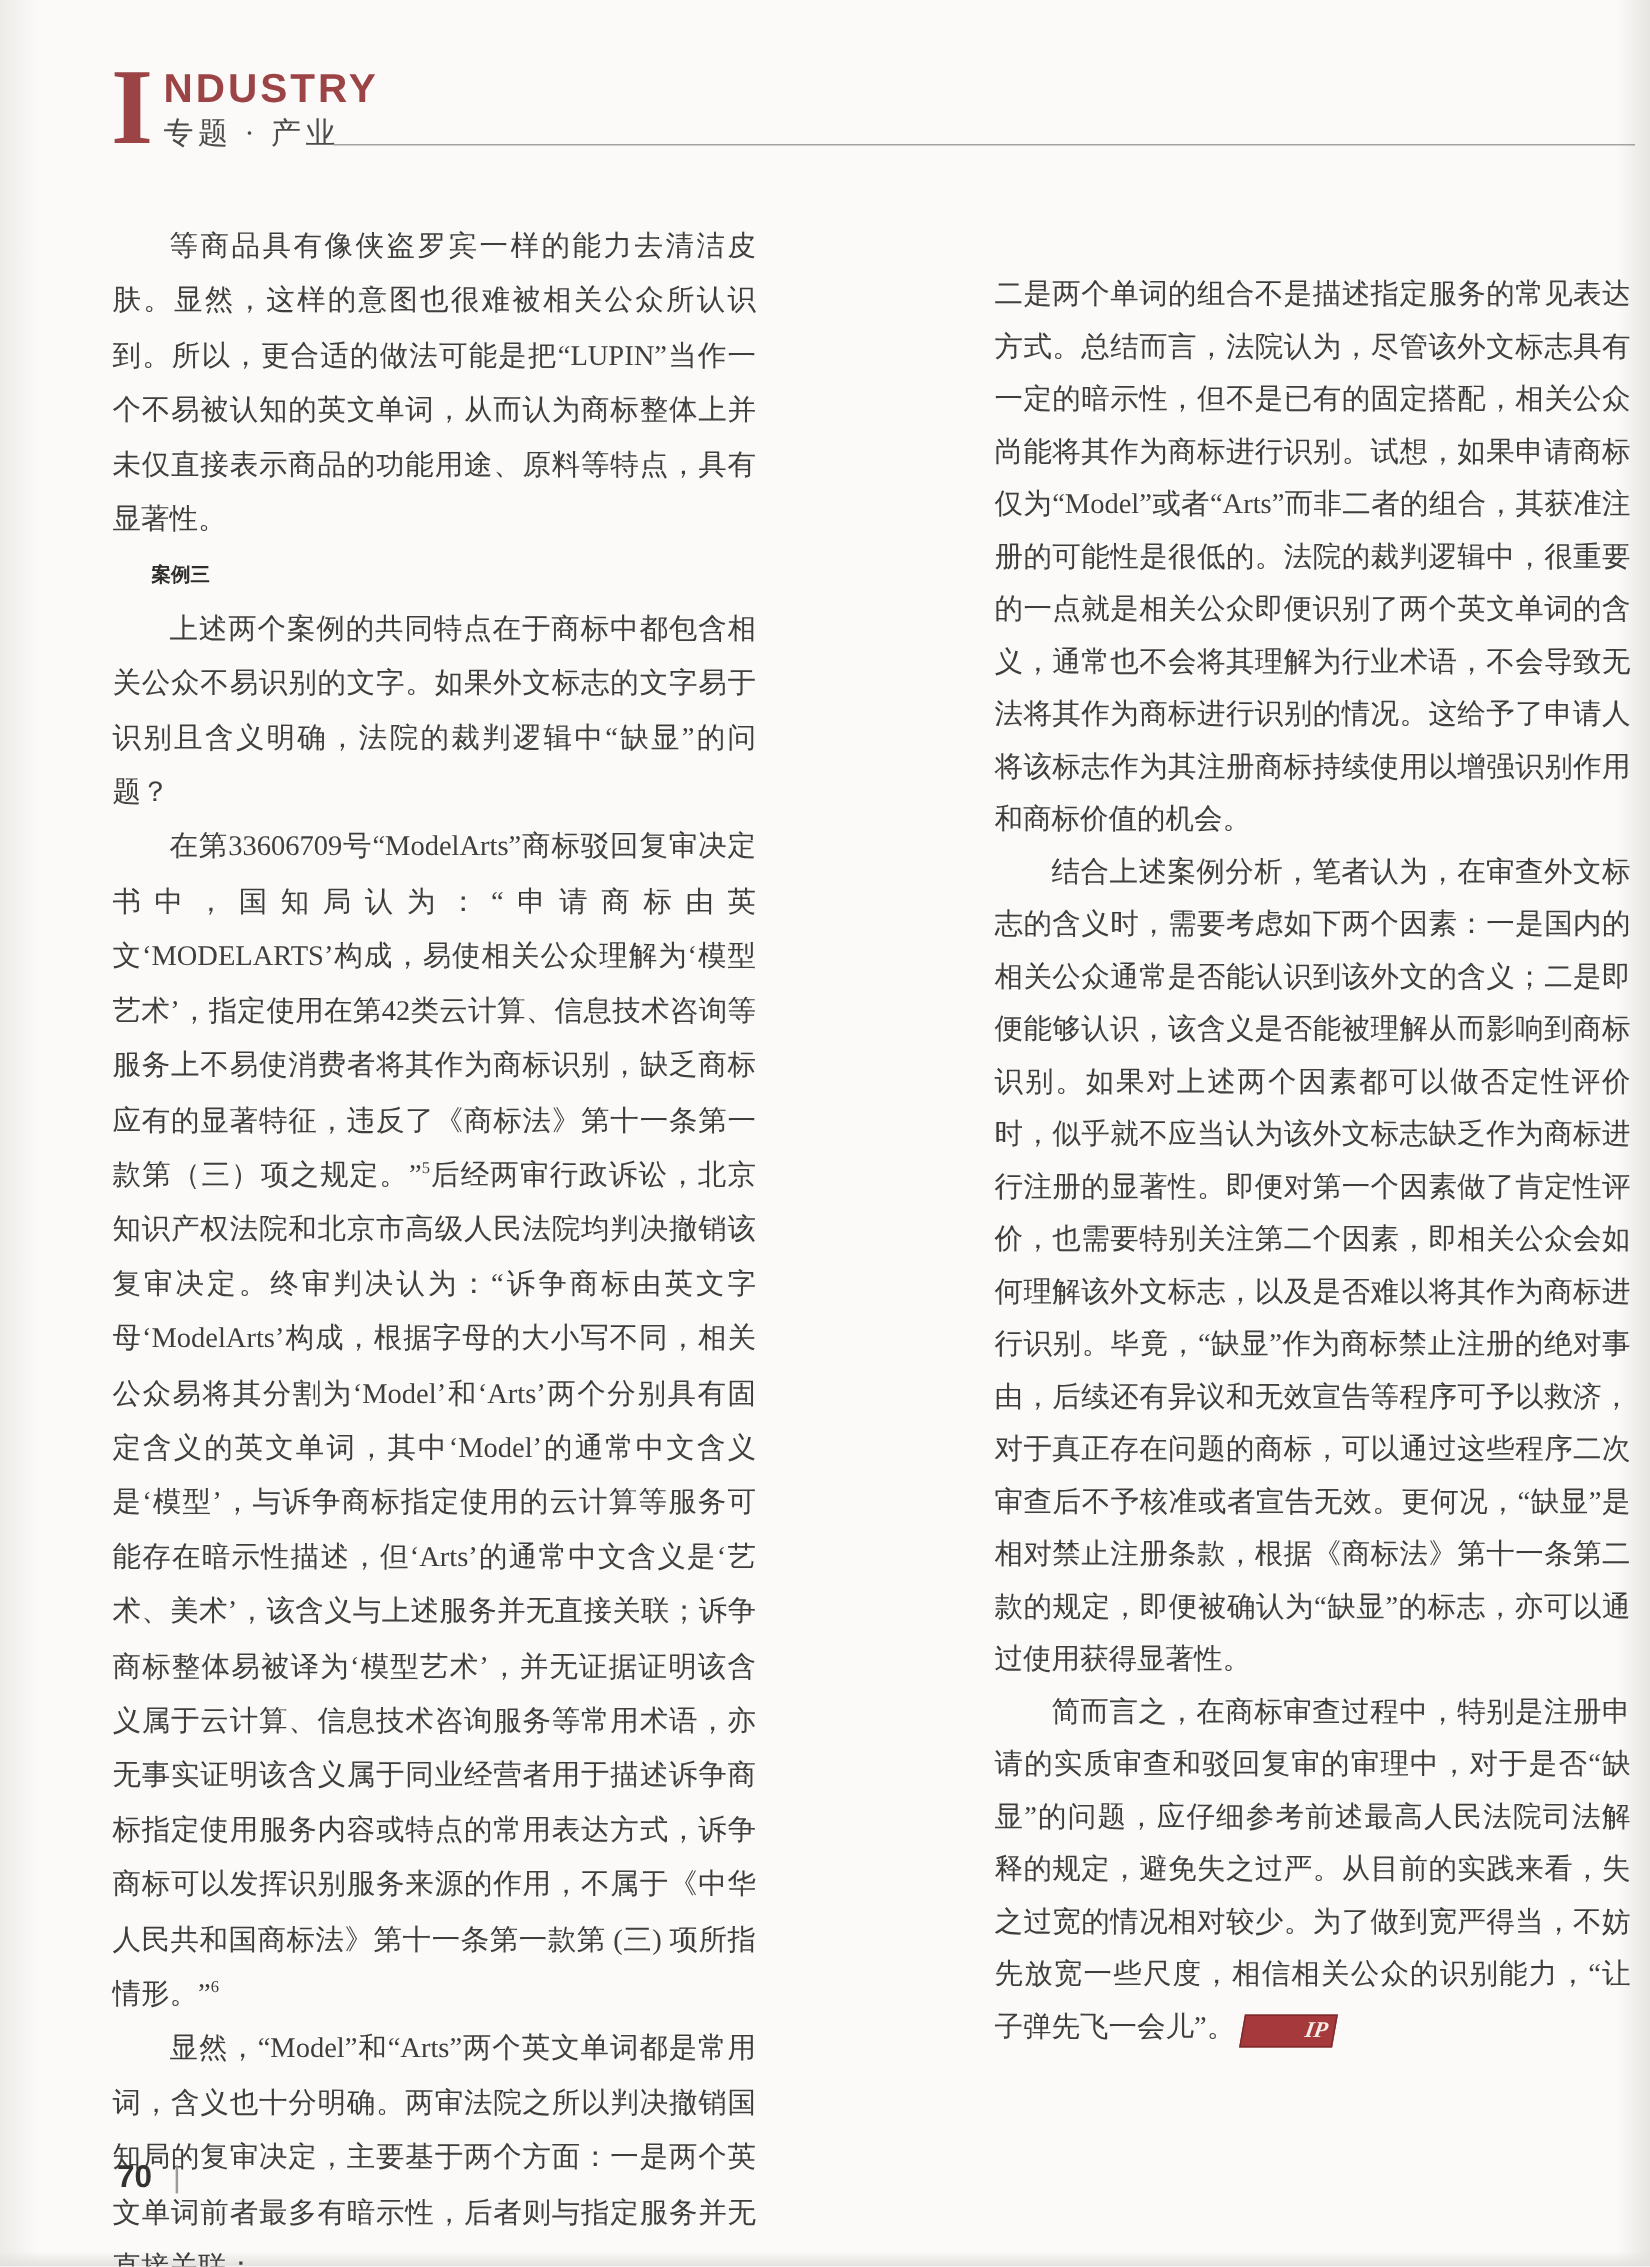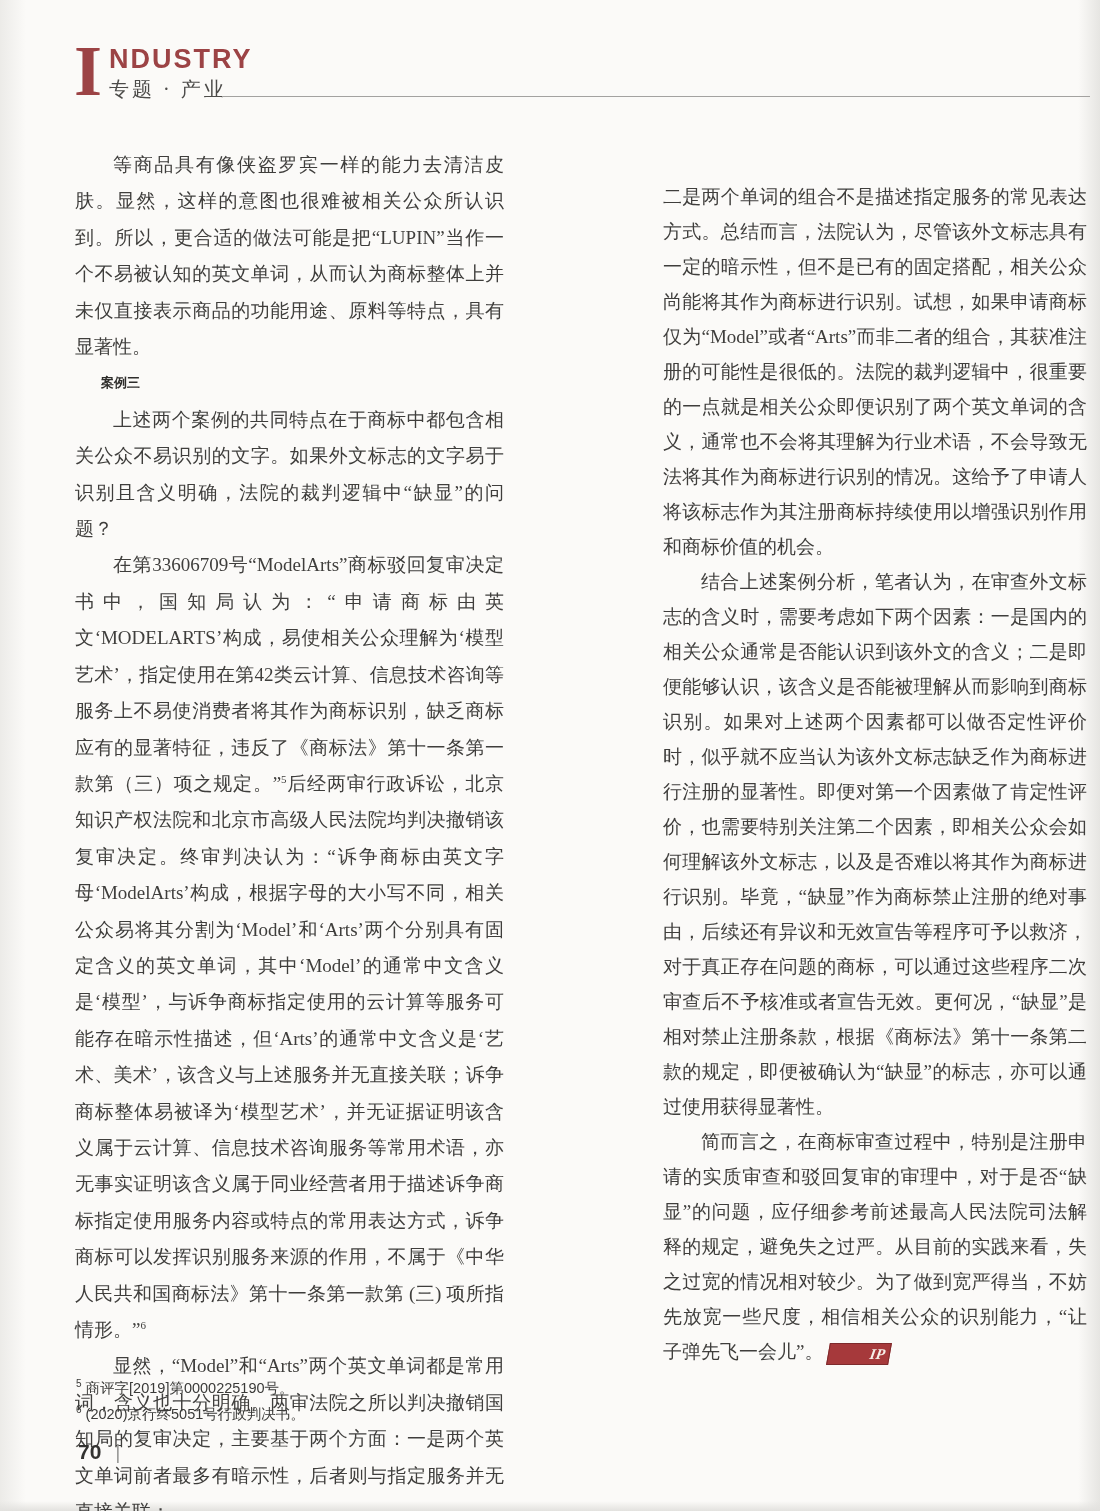"5 商评字[2019]第0000225190号。" div.footnotes { html: <div> <p><sup>5</sup> <span>商评字[2019]第0000225190号。</span></p> <p><sup>6</sup> <span>(2020)京行终5051号行政判决书。</span></p> </div> -> none }
